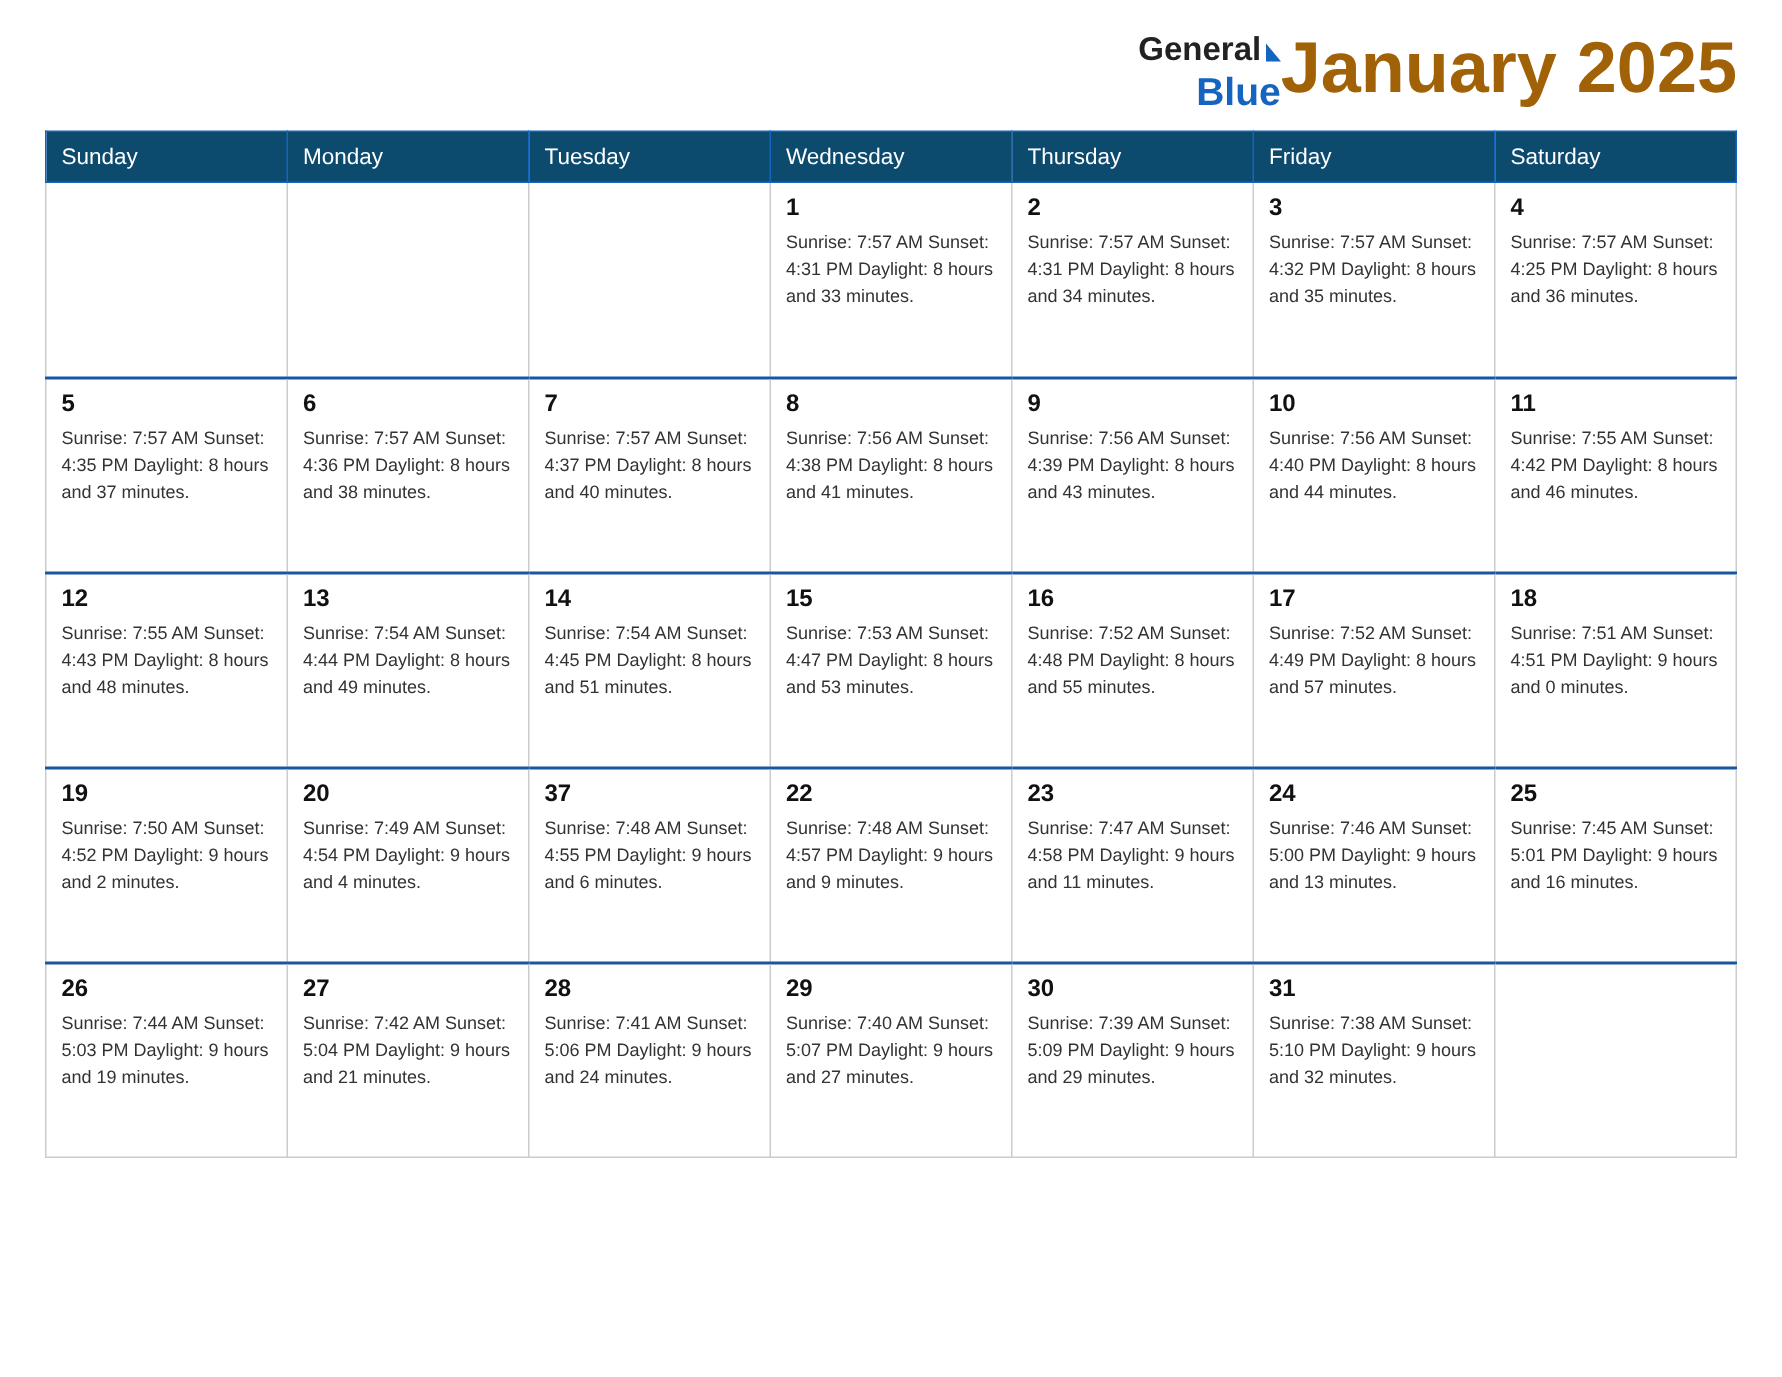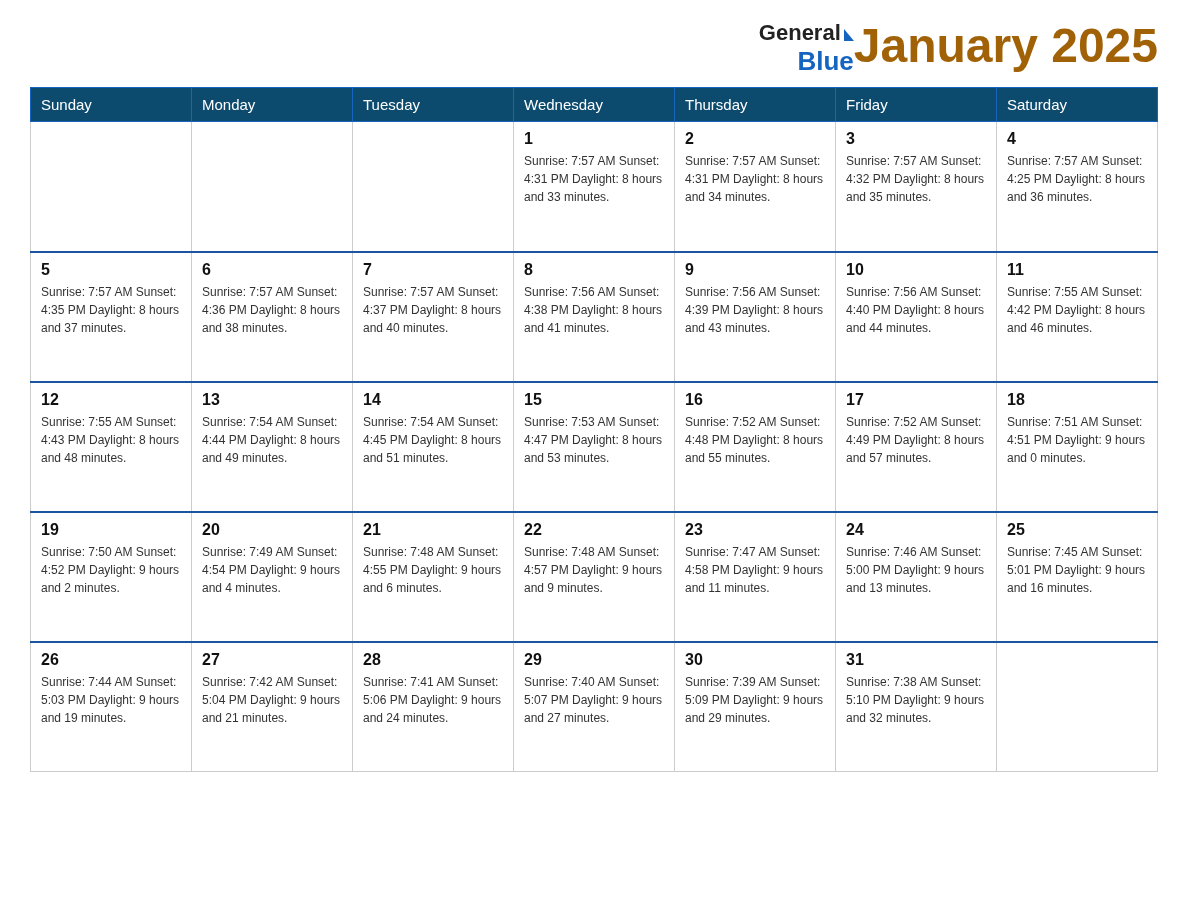"21" span.day-number { text: 21 -> 37 }
